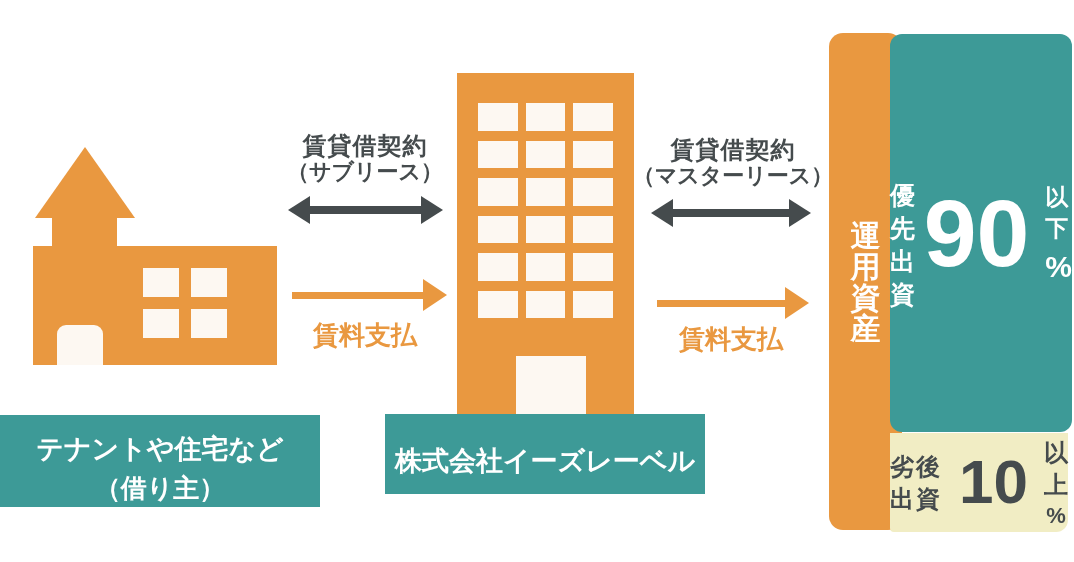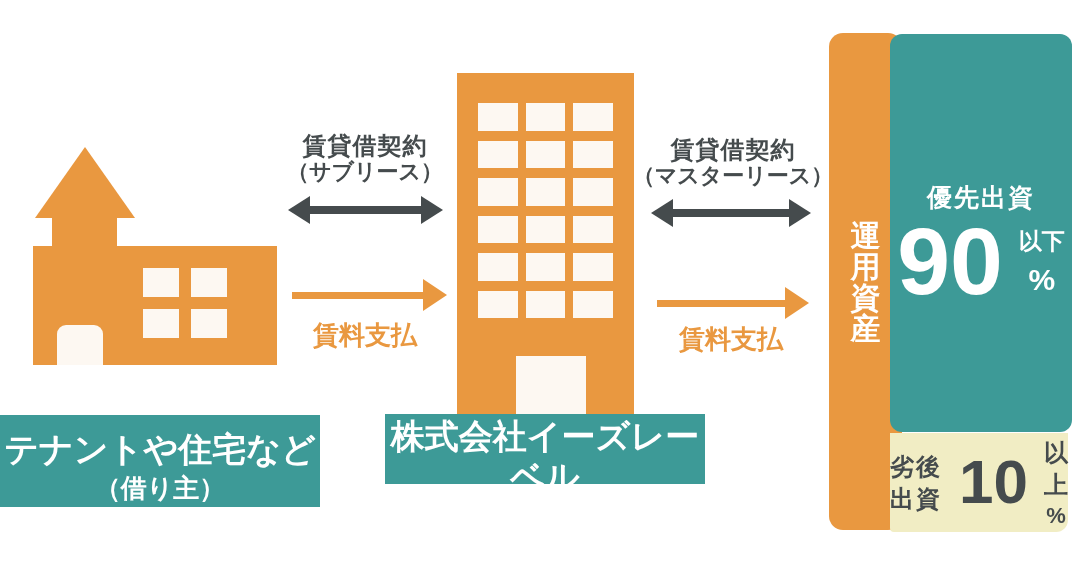"優先出資" .senior-box { flex-direction: column -> row }
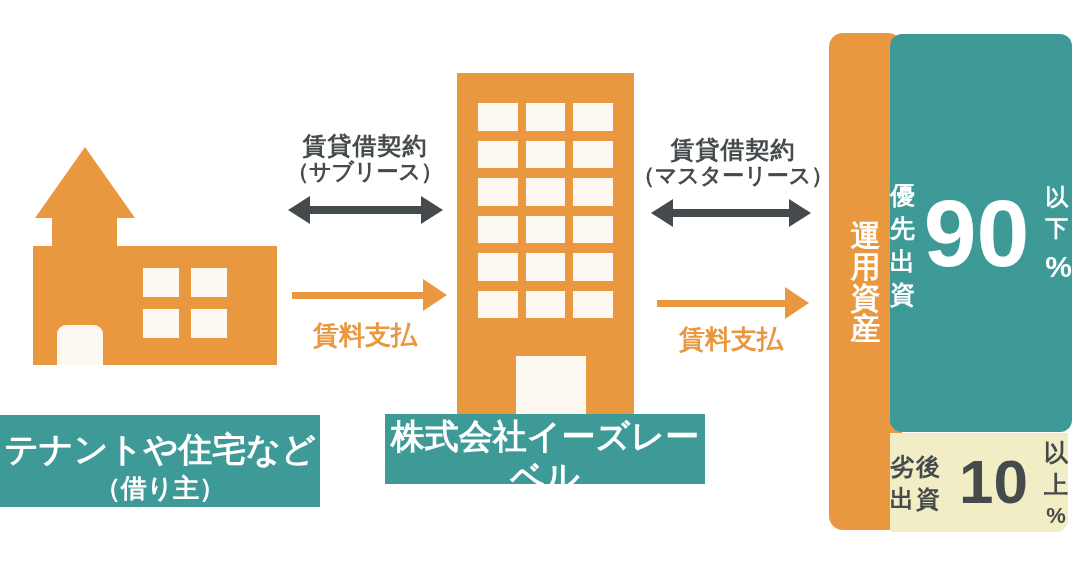"テナントや住宅など" .entity-label .l1 { font-size: 34px -> 27px }
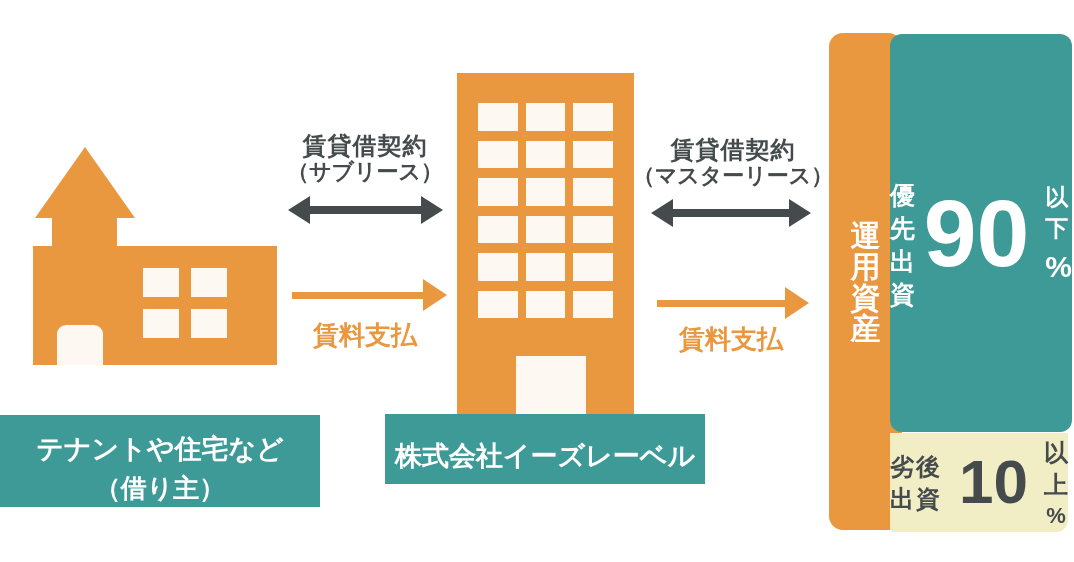"株式会社イーズレーベル" .company-label { height: 70px -> 80px }
